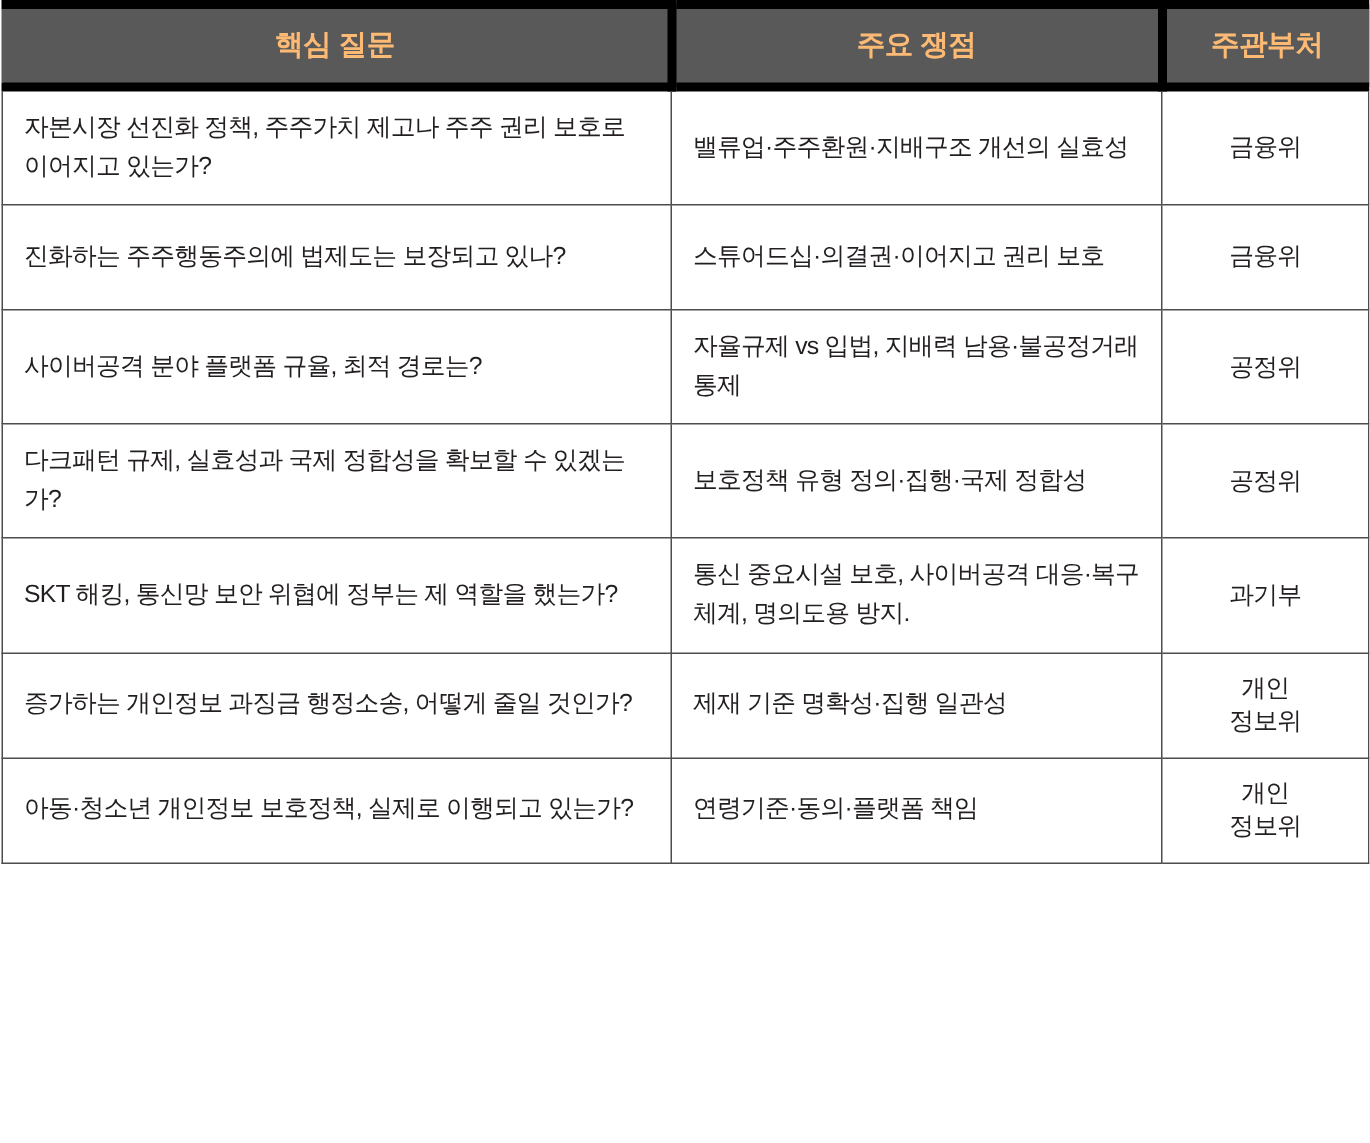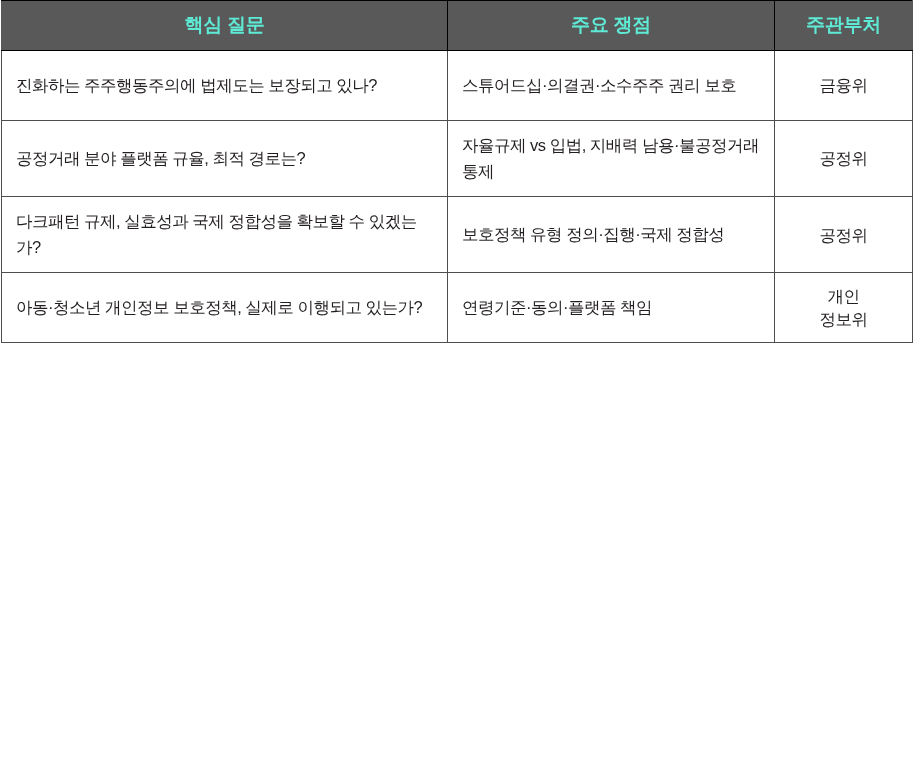"핵심 질문" thead th { border: 1px solid #000000 -> 6px solid #000000; color: #5eead4 -> #fdba74 }
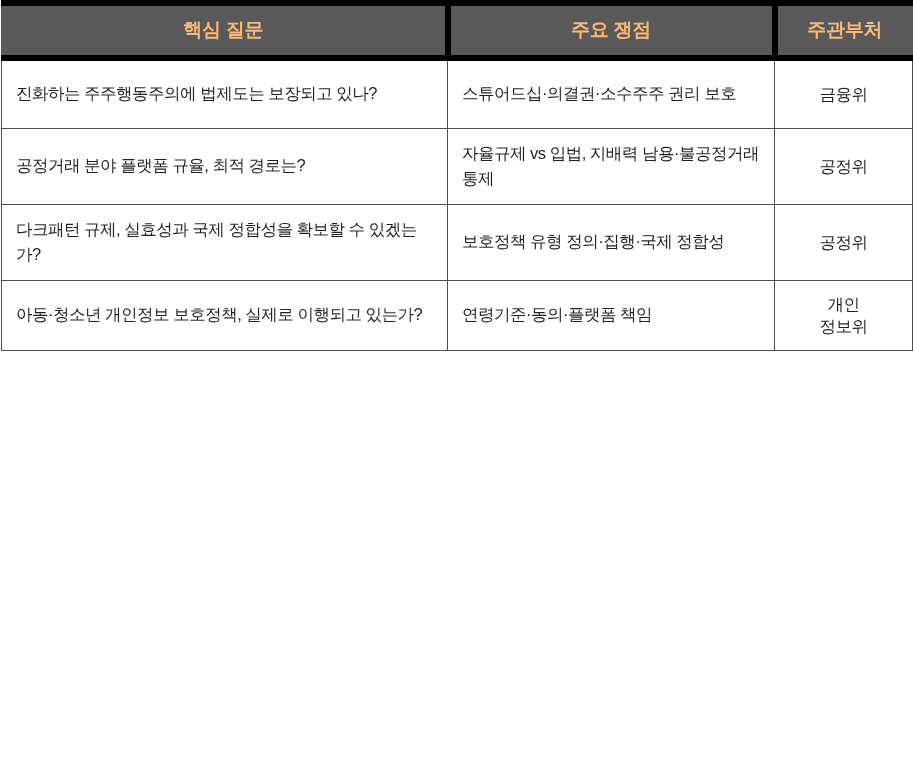"자본시장 선진화 정책, 주주가치 제고나" tr { html: none -> <tr> <td>자본시장 선진화 정책, 주주가치 제고나 주주 권리 보호로 이어지고 있는가?</td> <td>밸류업·주주환원·지배구조 개선의 실효성</td> <td>금융위</td> </tr> }
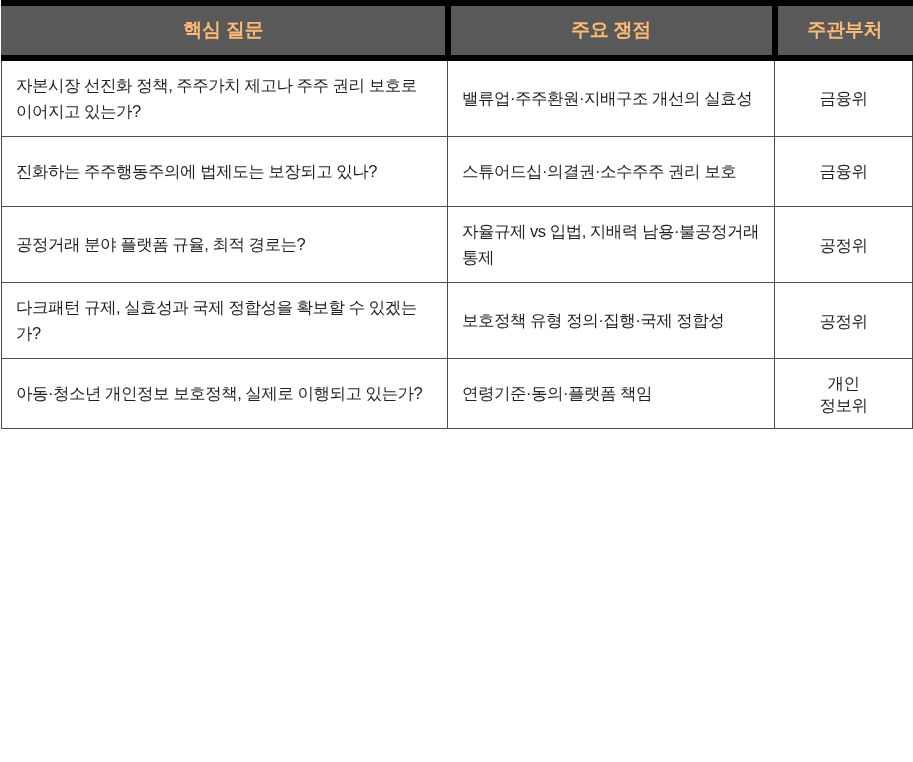"스튜어드십·의결권·소수주주 권리 보호" td.issue { text: 소수주주 -> 이어지고 }
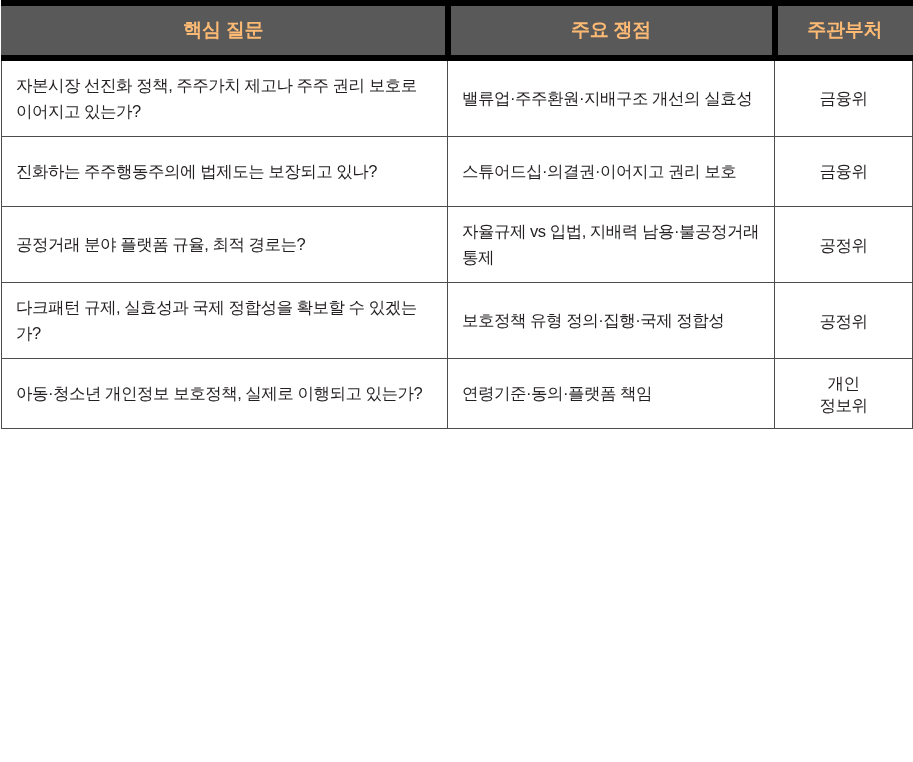"공정거래 분야 플랫폼 규율, 최적" td.q { text: 공정거래 -> 사이버공격 }
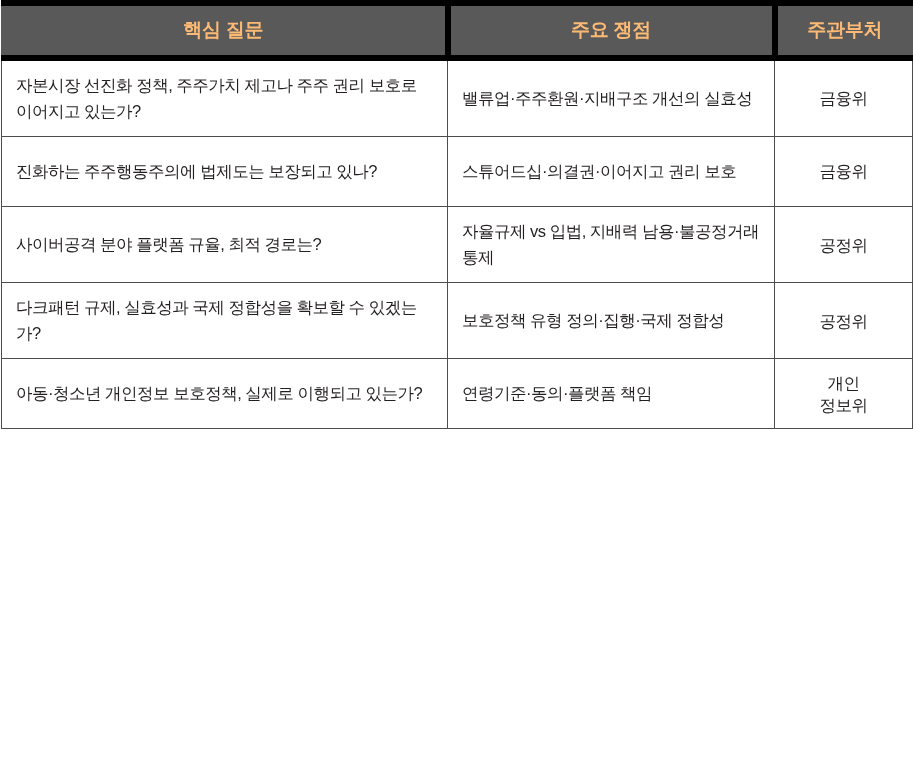"SKT 해킹, 통신망 보안 위협에" tr { html: none -> <tr> <td>SKT 해킹, 통신망 보안 위협에 정부는 제 역할을 했는가?</td> <td>통신 중요시설 보호, 사이버공격 대응·복구 체계, 명의도용 방지.</td> <td>과기부</td> </tr> }
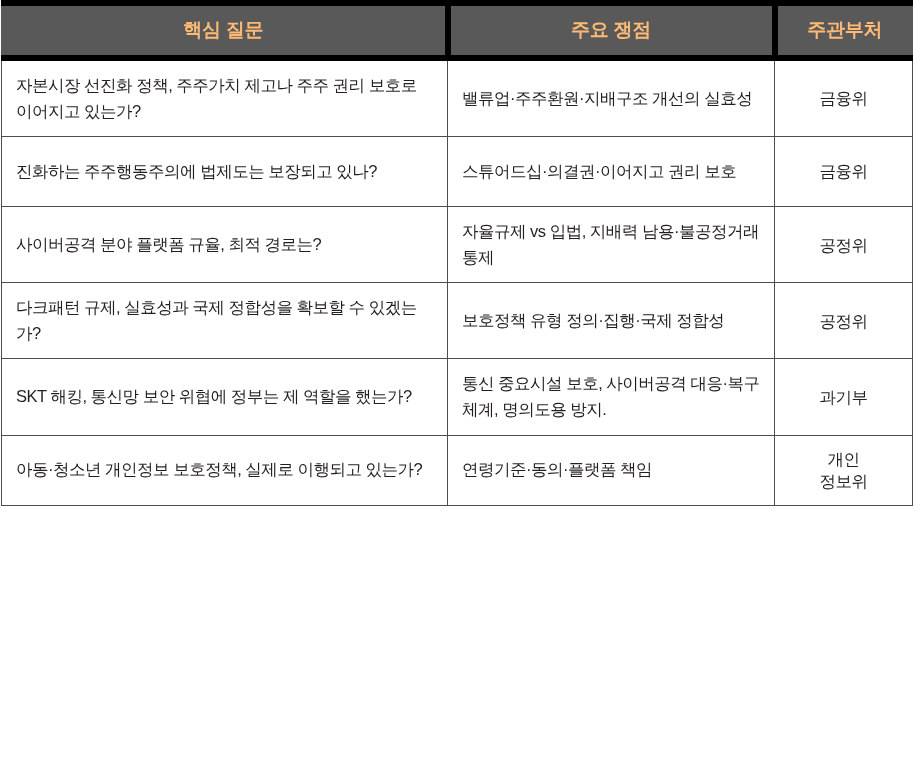"증가하는 개인정보 과징금 행정소송, 어떻게" tr { html: none -> <tr> <td>증가하는 개인정보 과징금 행정소송, 어떻게 줄일 것인가?</td> <td>제재 기준 명확성·집행 일관성</td> <td> <span>개인</span> <span>정보위</span> </td> </tr> }
